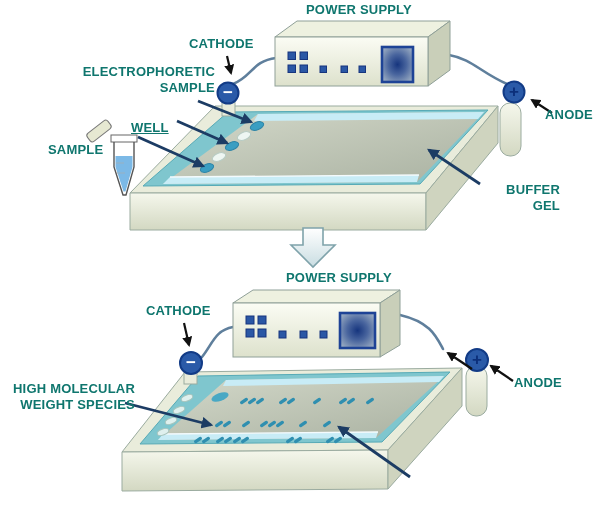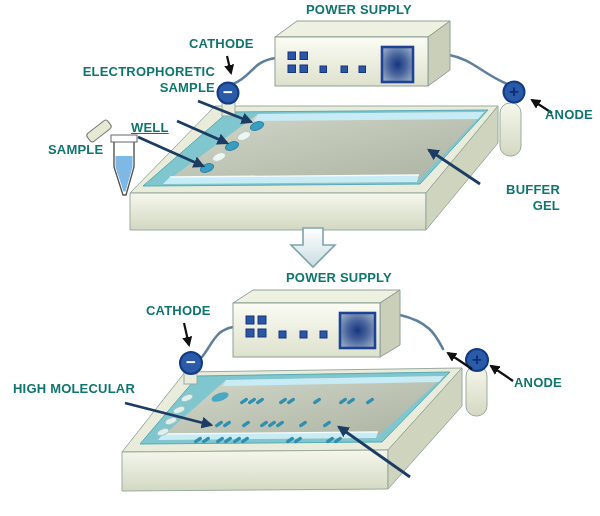"WEIGHT SPECIES" span { html: none -> <span>WEIGHT SPECIES</span> }
